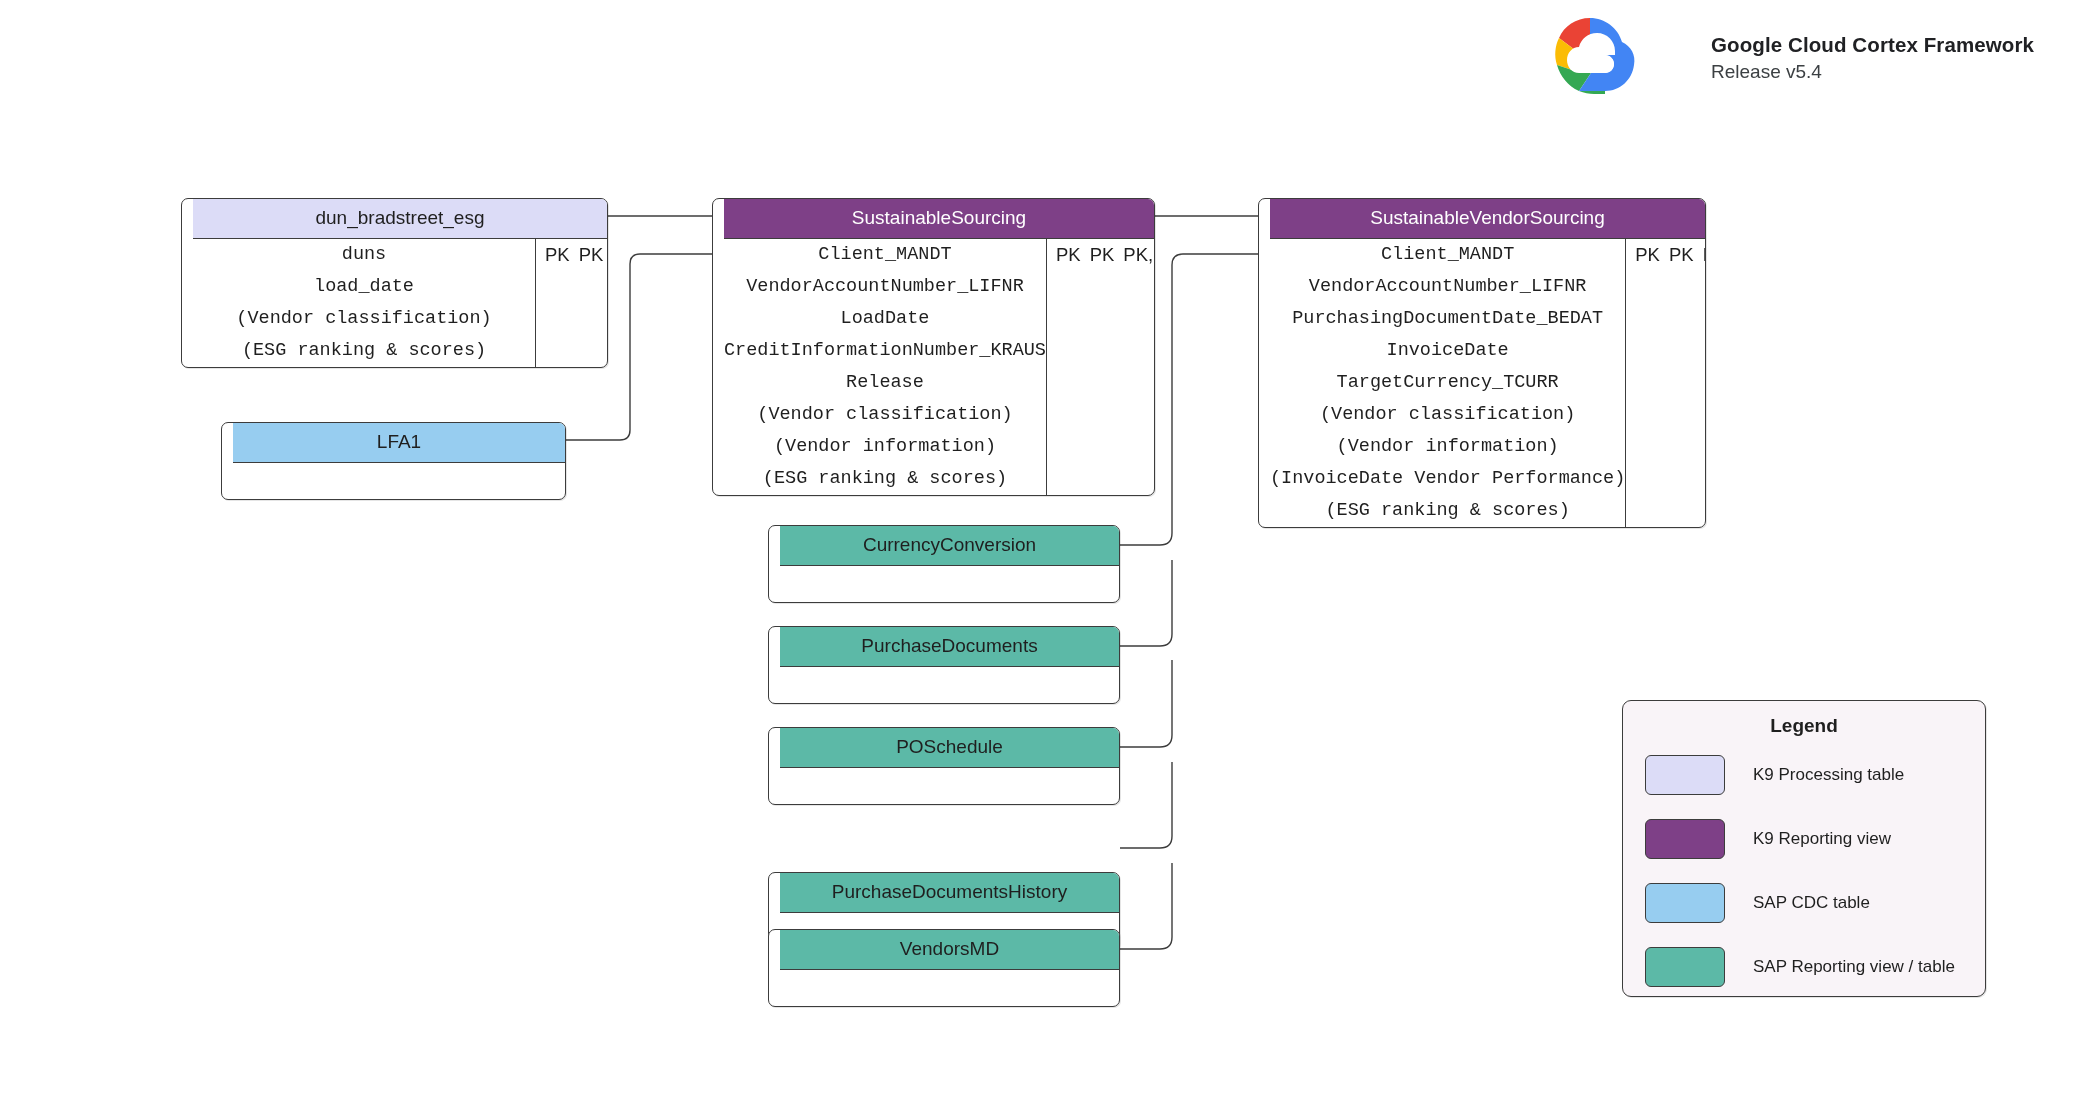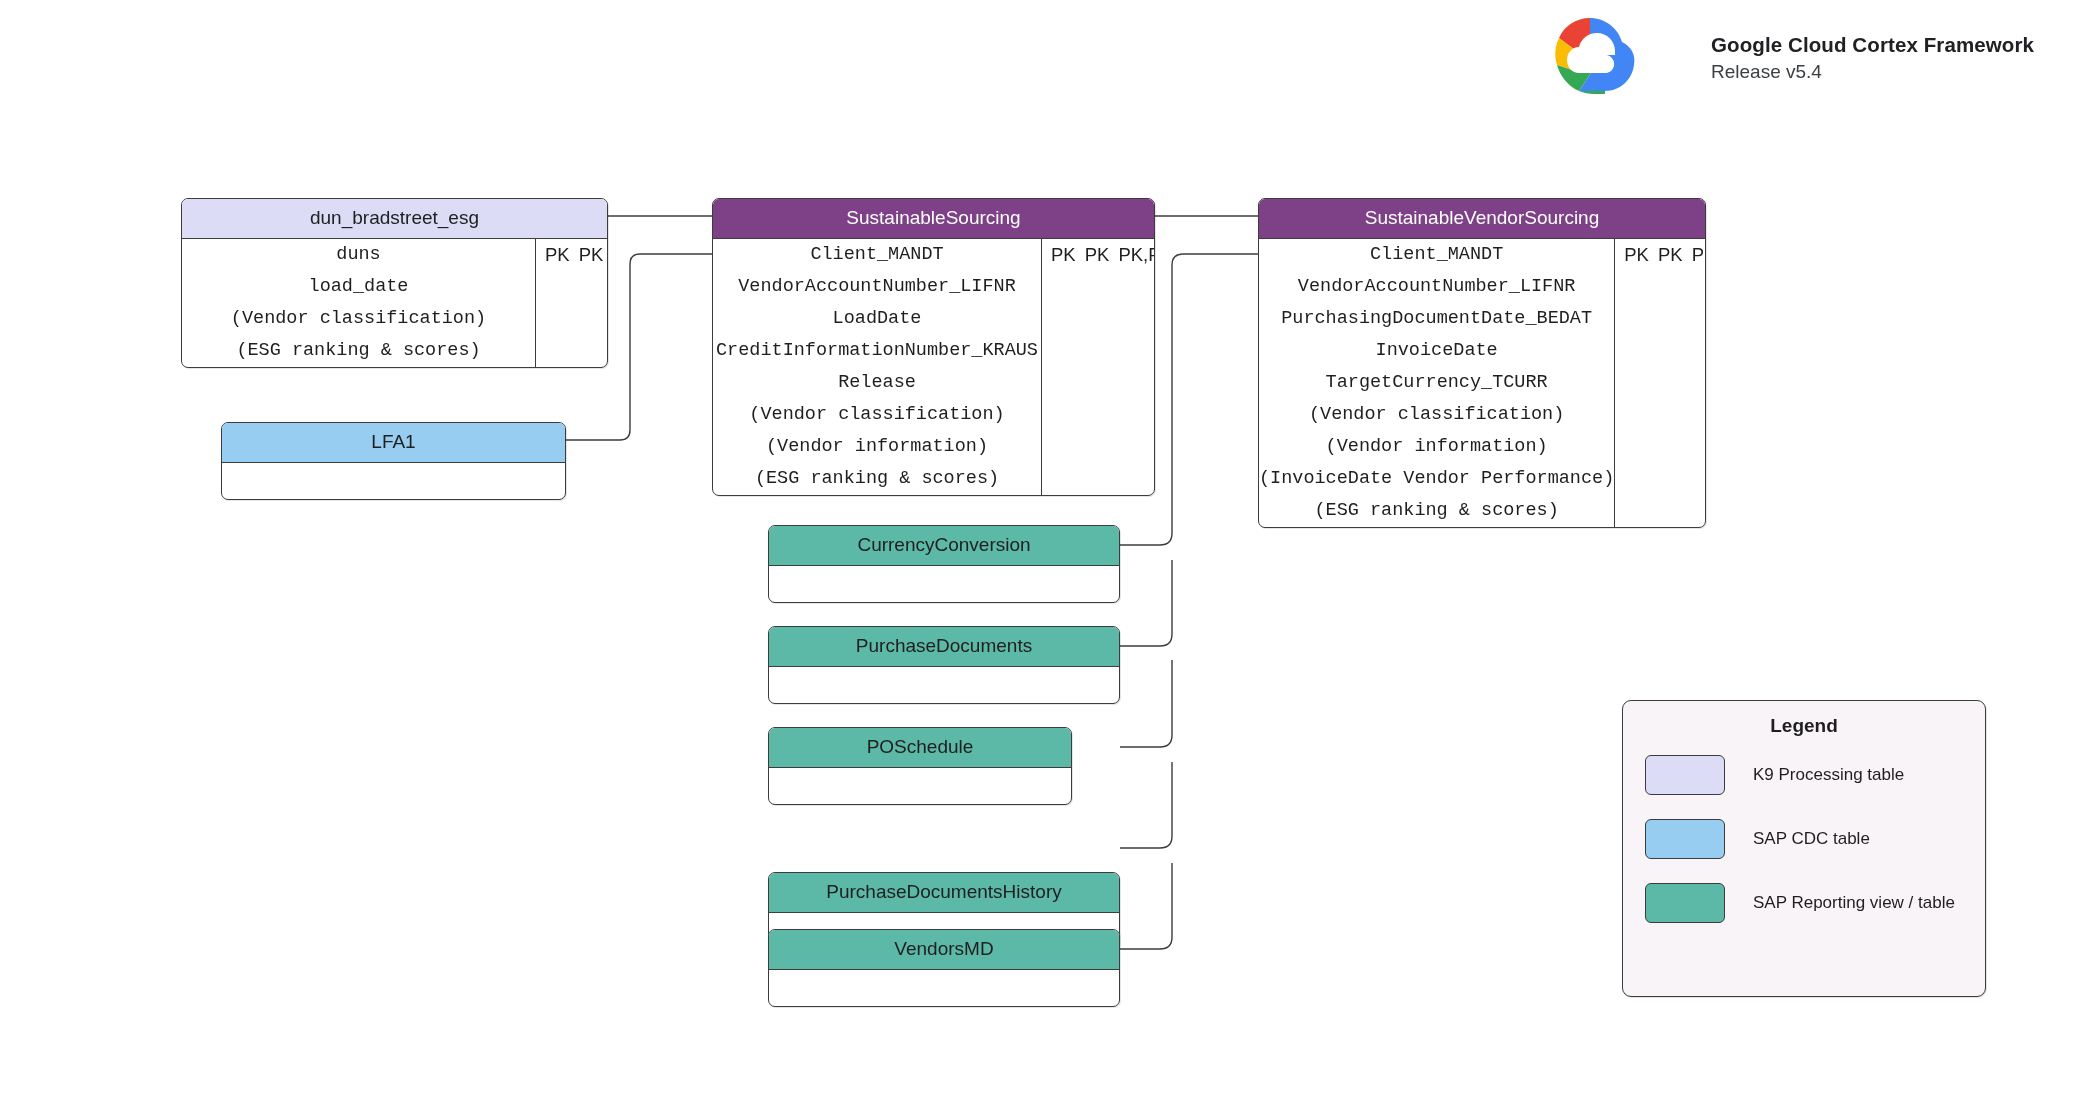"dun_bradstreet_esg" .entity { padding-left: none -> 11px }
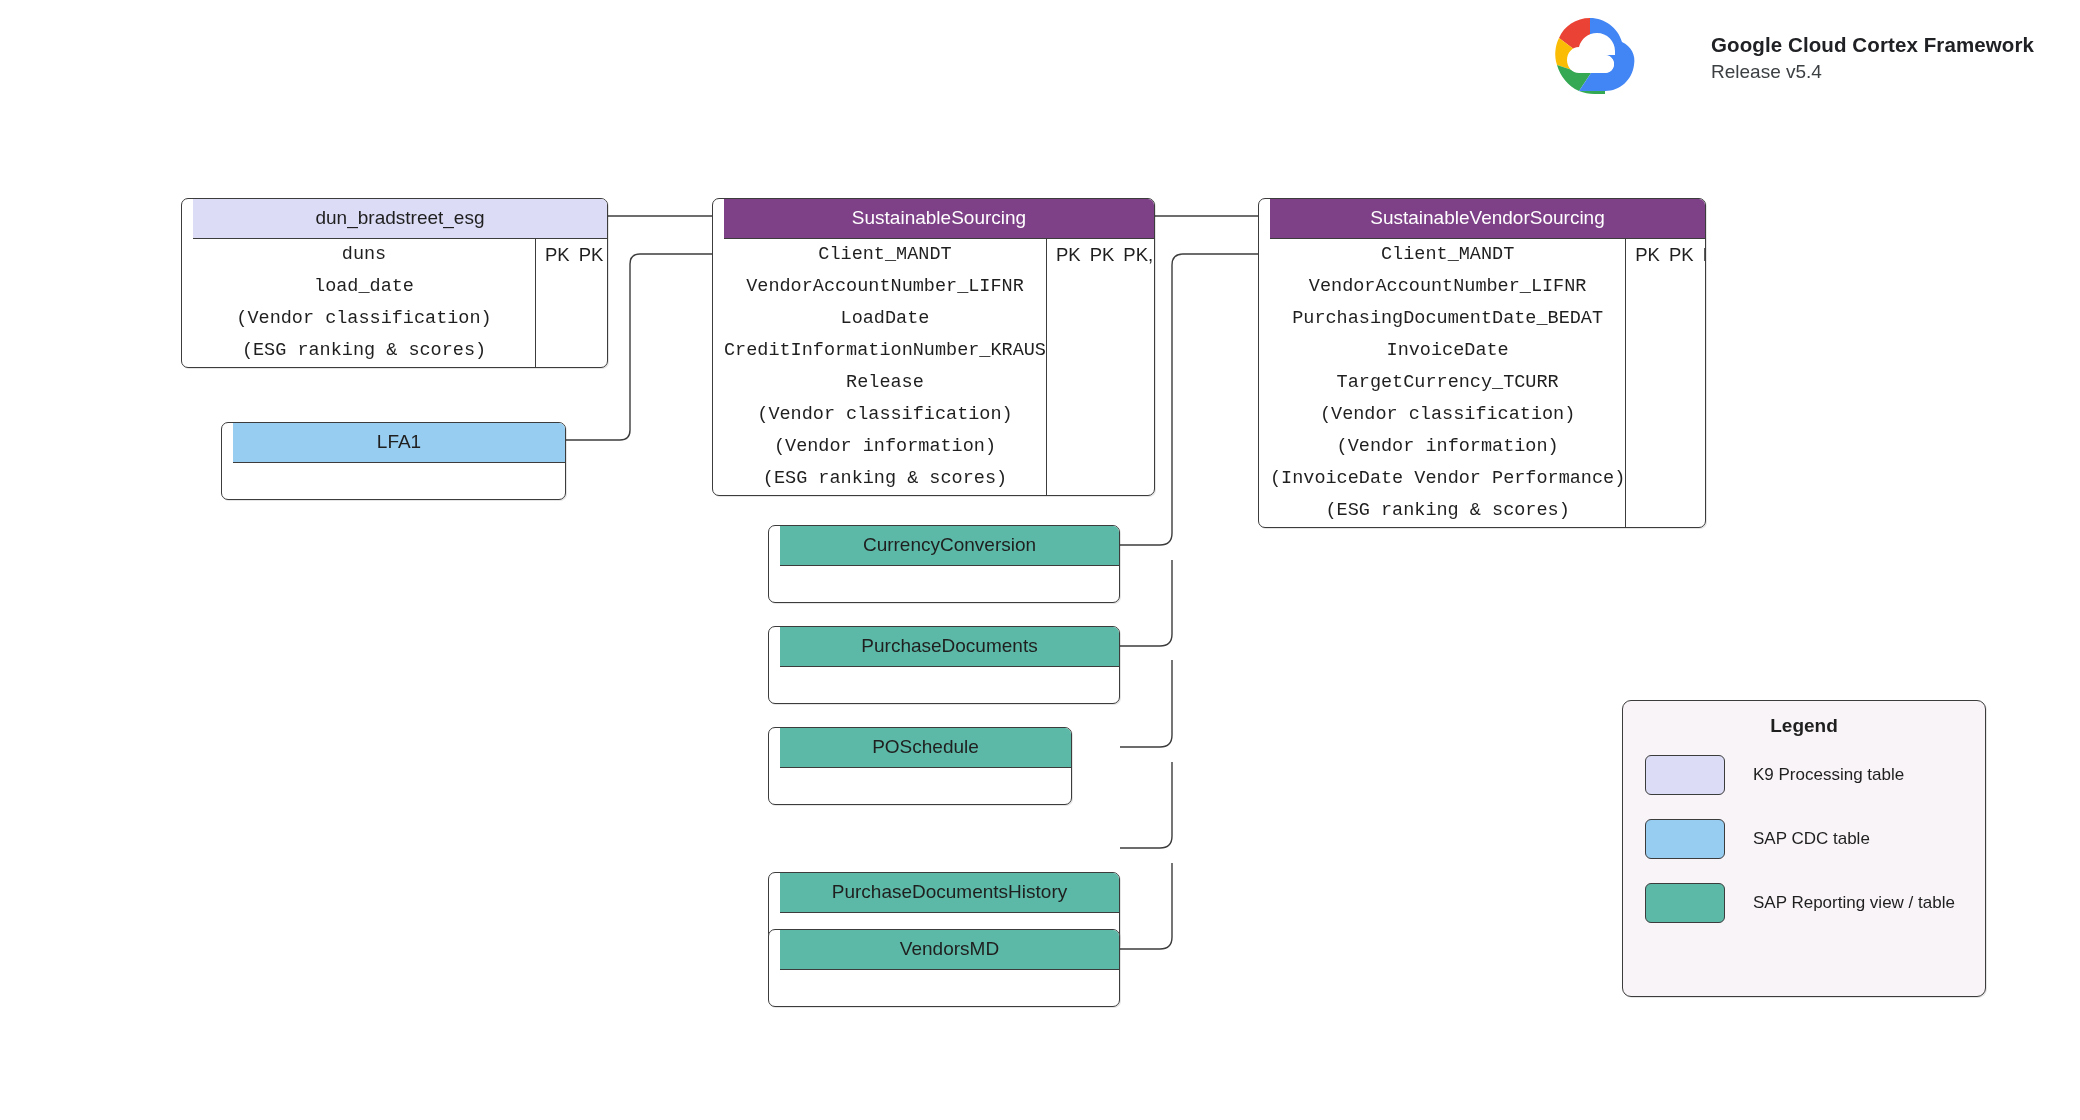"POSchedule" div.entity { width: 304px -> 352px }
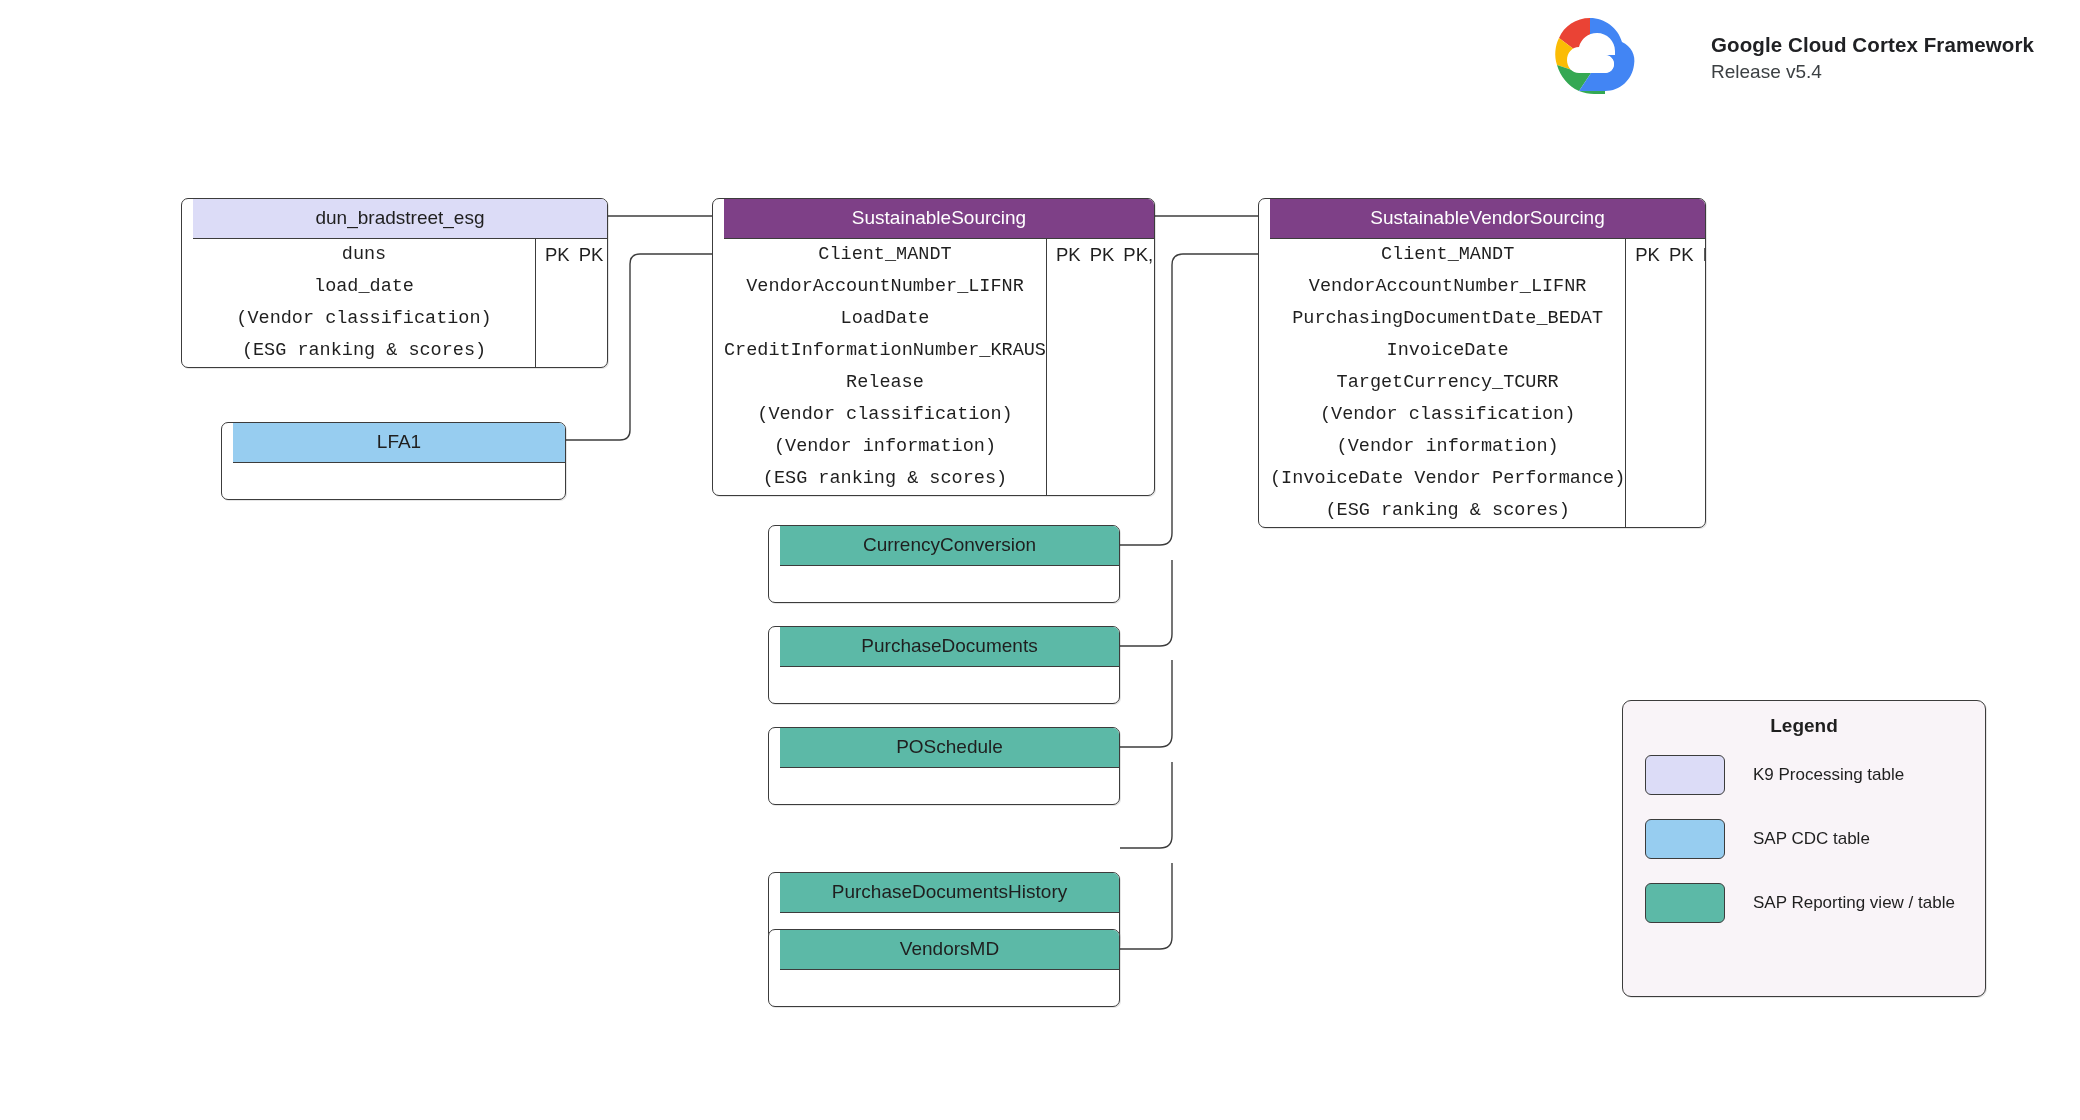"K9 Reporting view" div.legend-row { html: none -> <div> <div></div> <div>K9 Reporting view</div> </div> }
